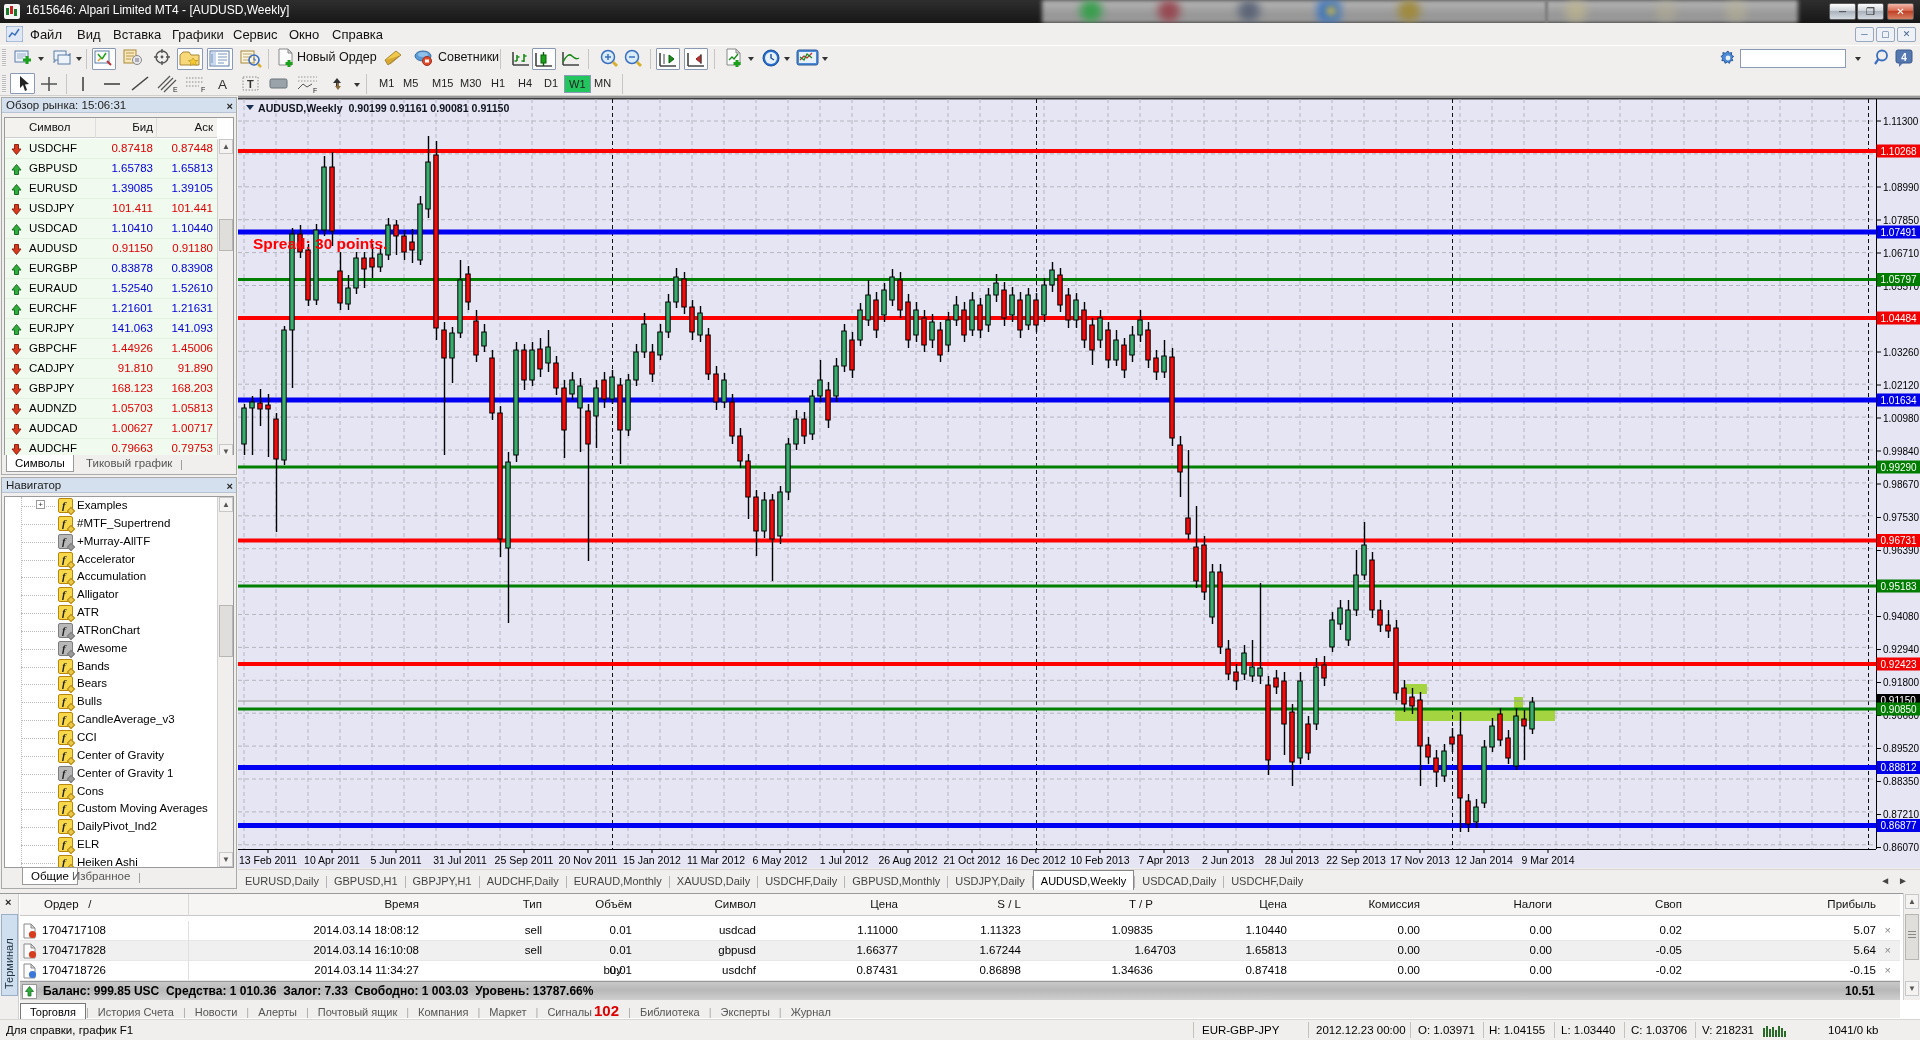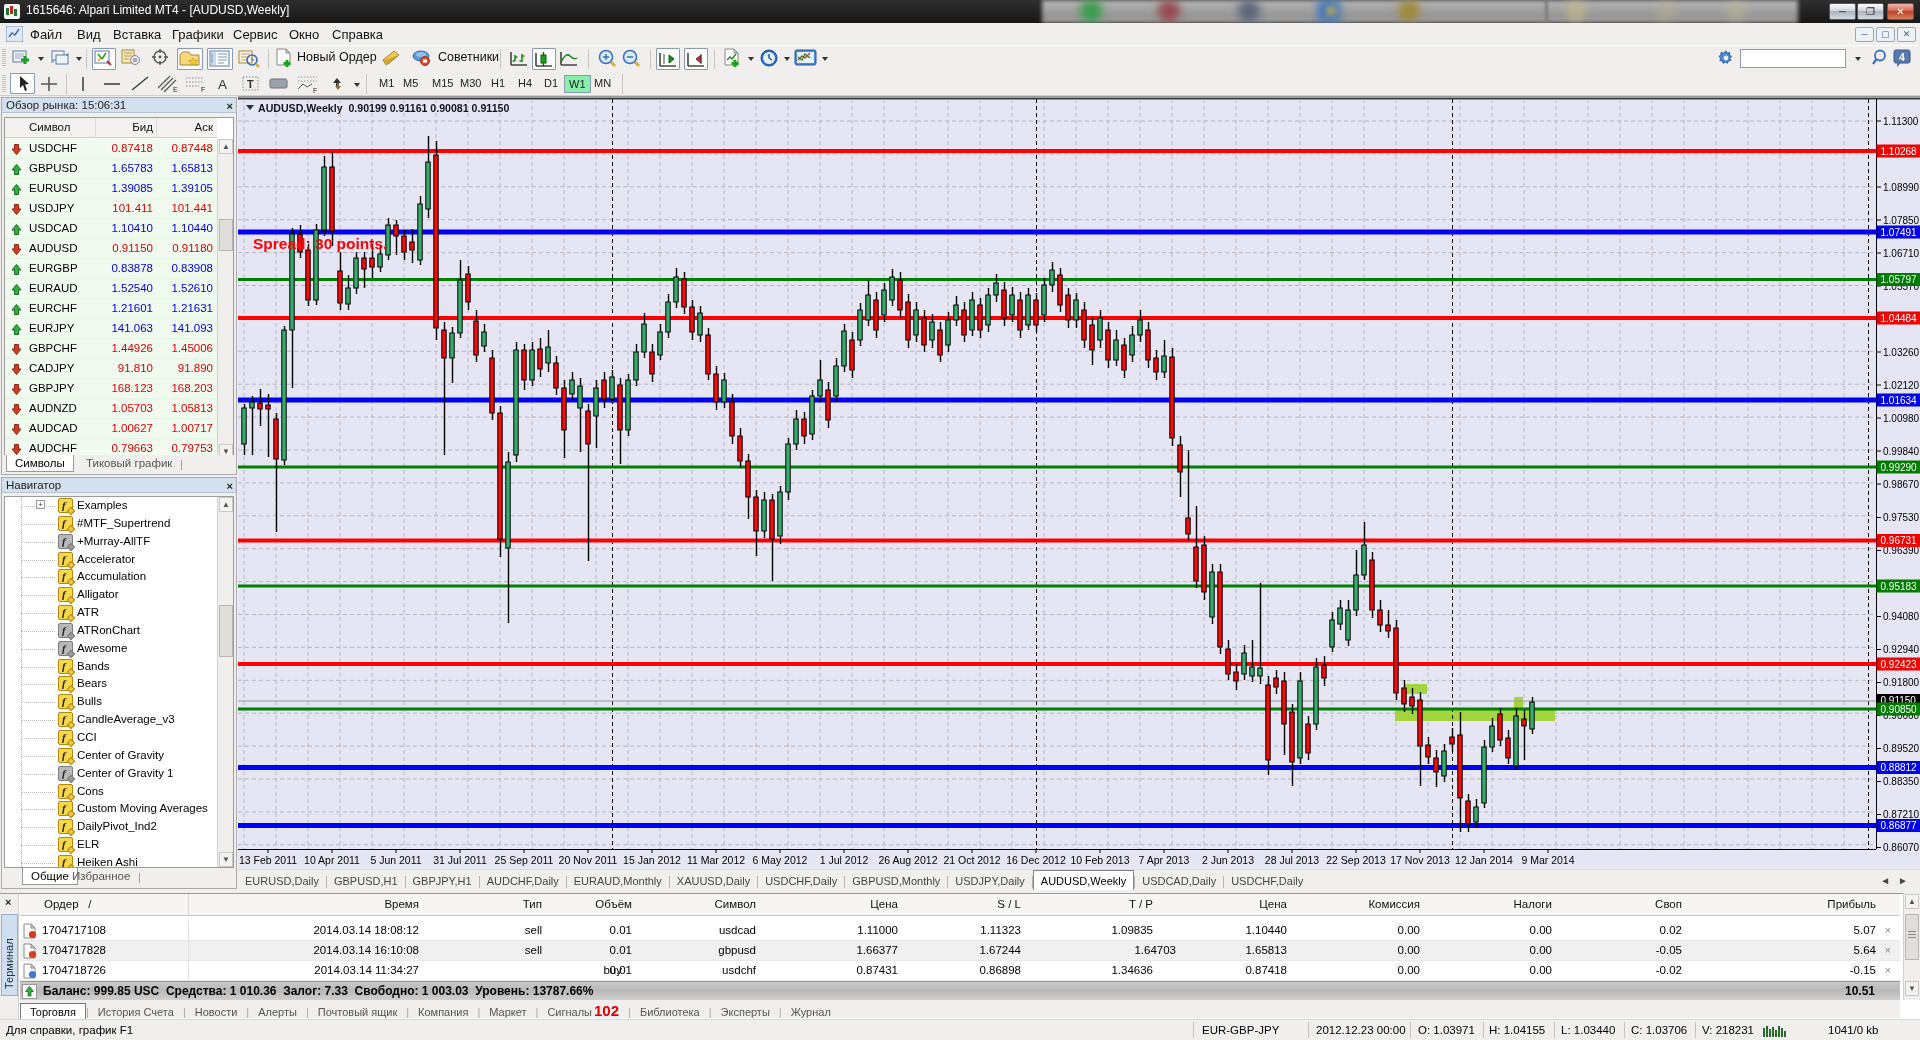"Новый Ордер" #toolbar1 { text-align: none -> right }
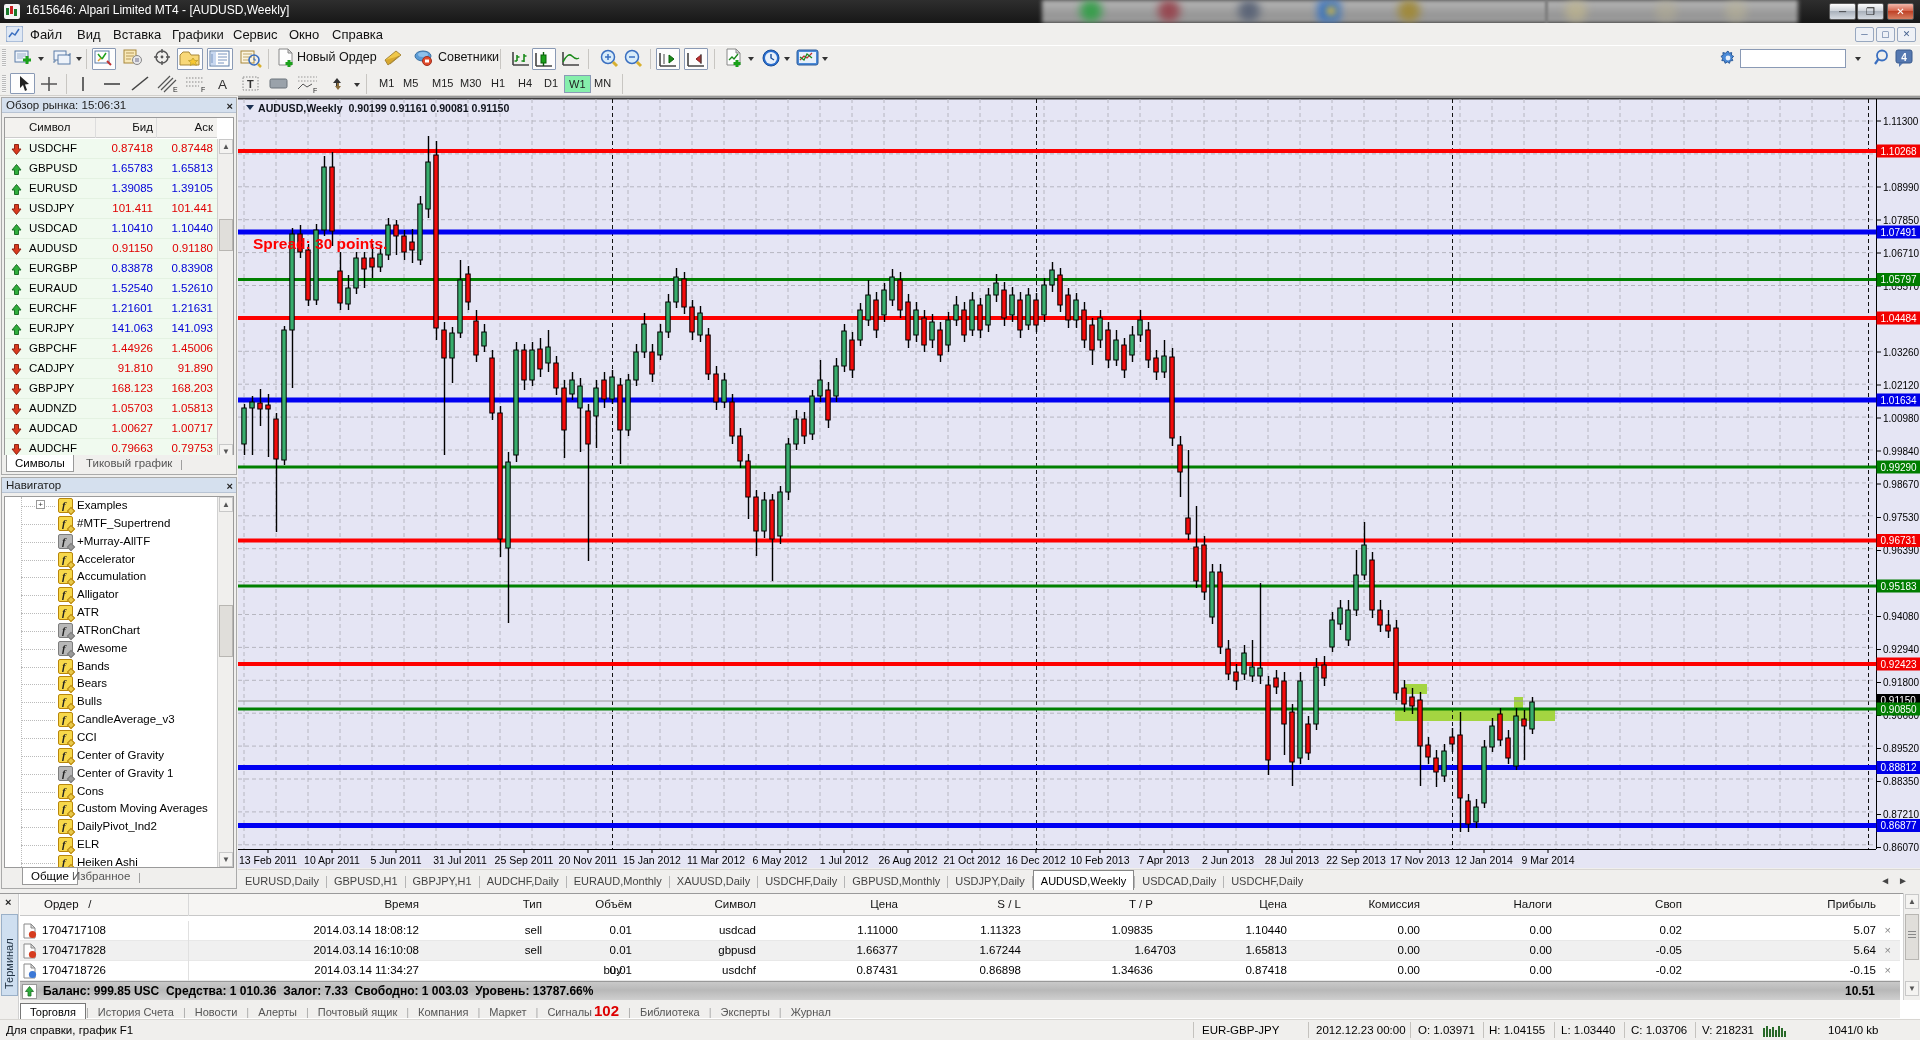"W1" .tf.sel { background: #86efac -> #22c55e }
